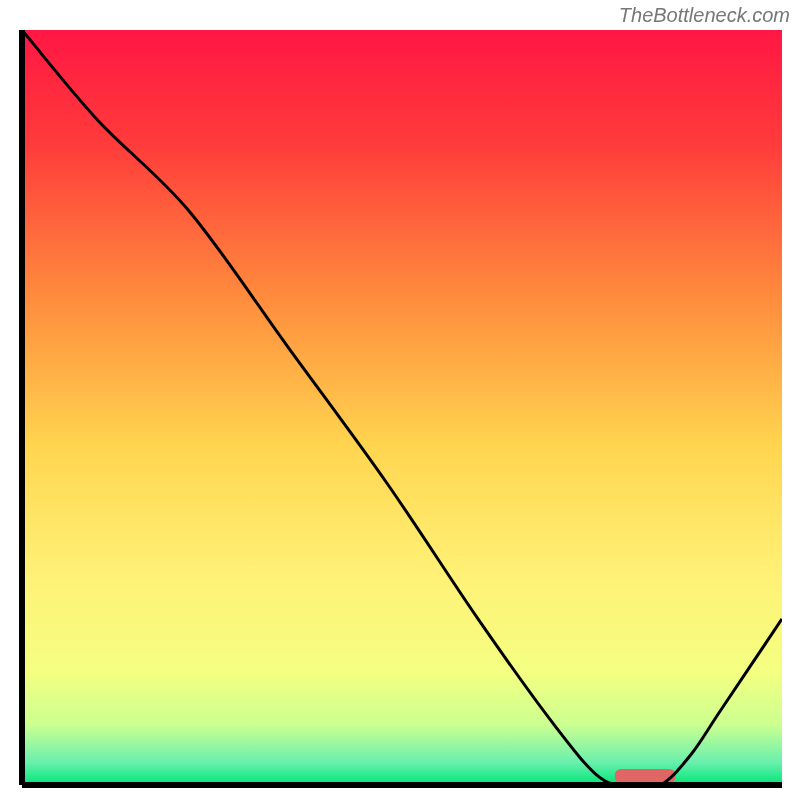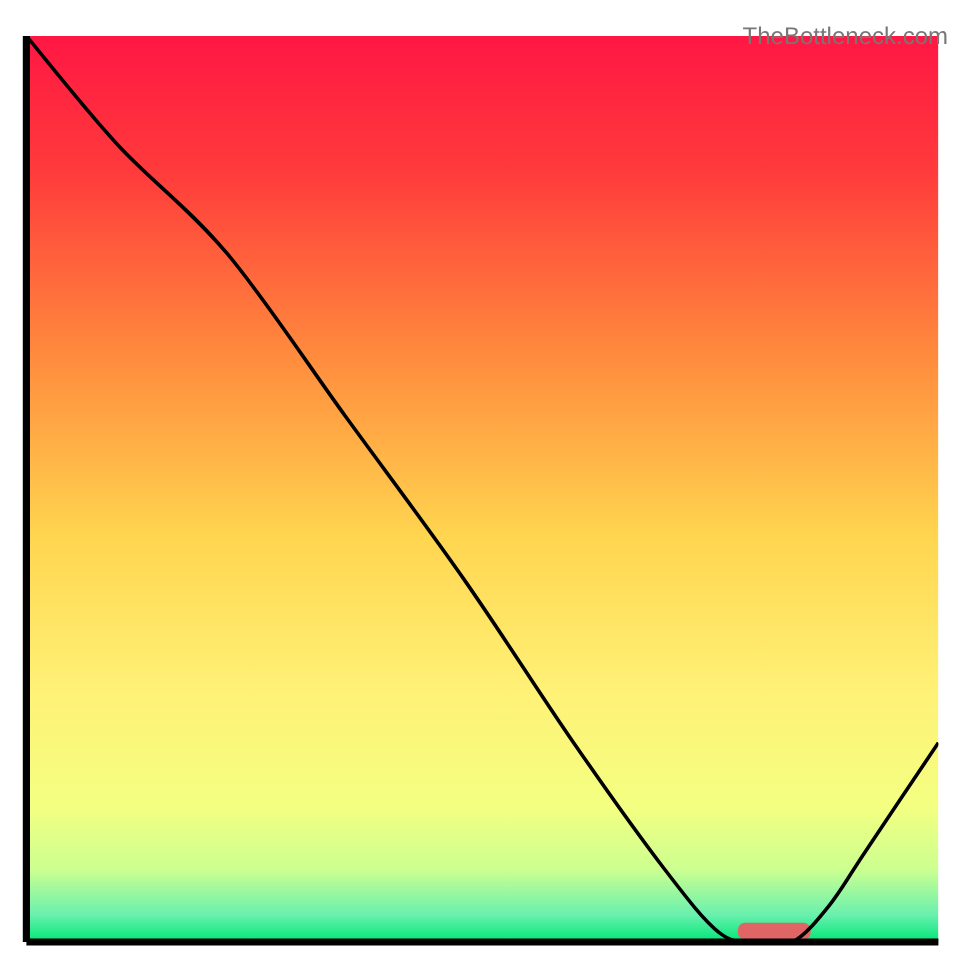"TheBottleneck.com" .watermark { font-style: none -> italic; top: 20px -> 4px }
